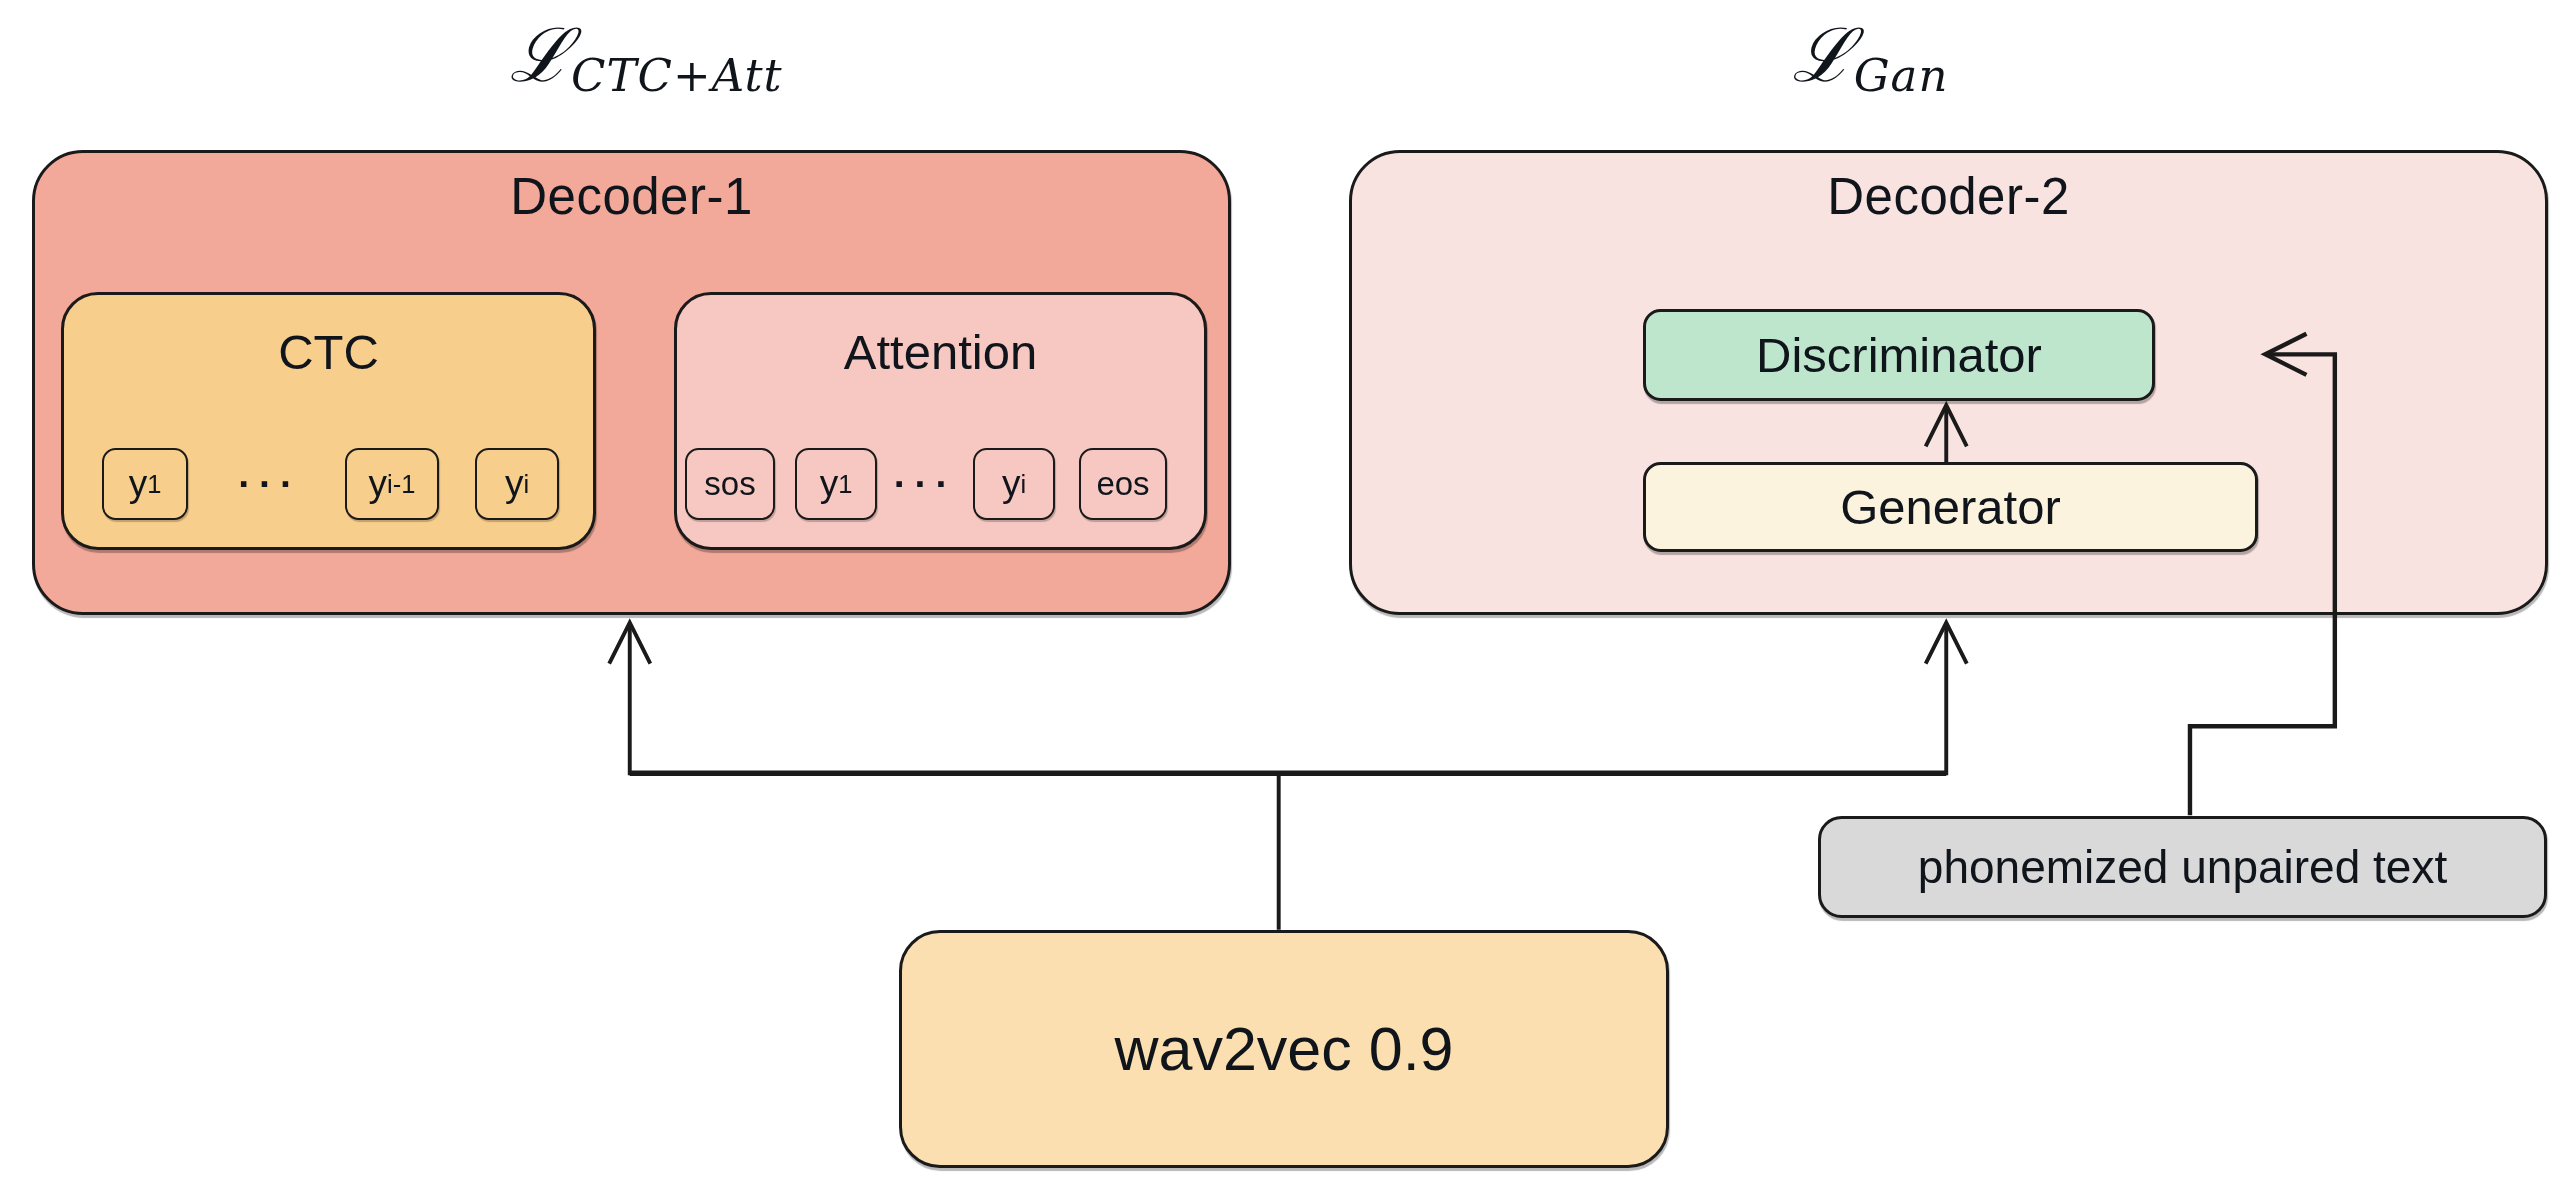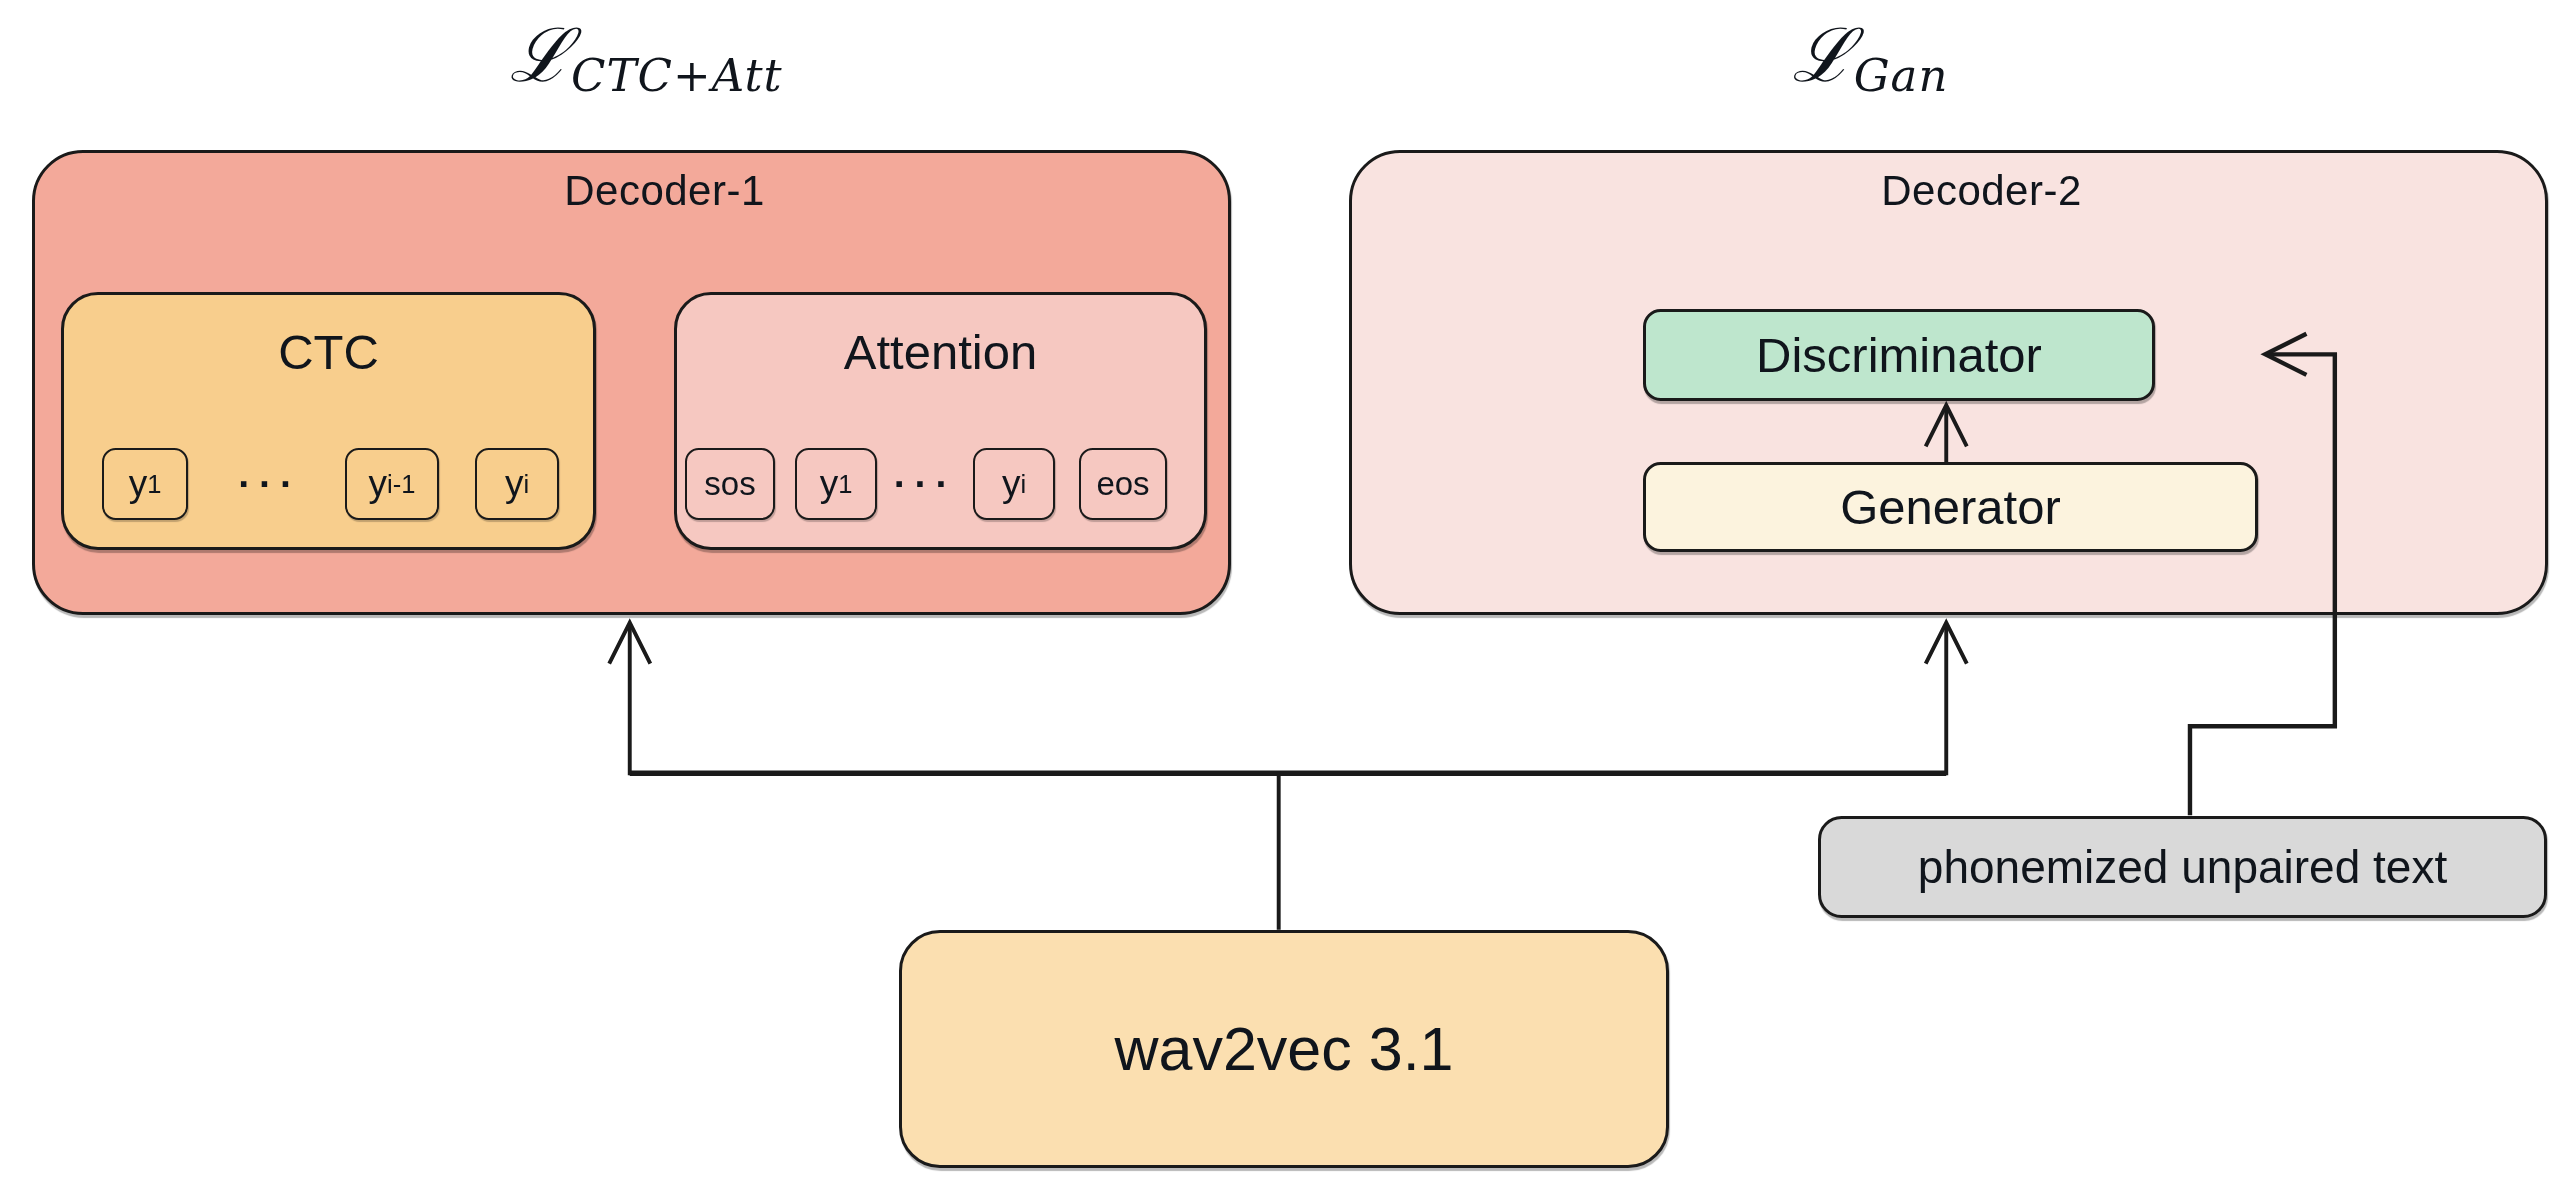"Decoder-1" .title-row { font-size: 42px -> 51px; margin-left: 33px -> none }
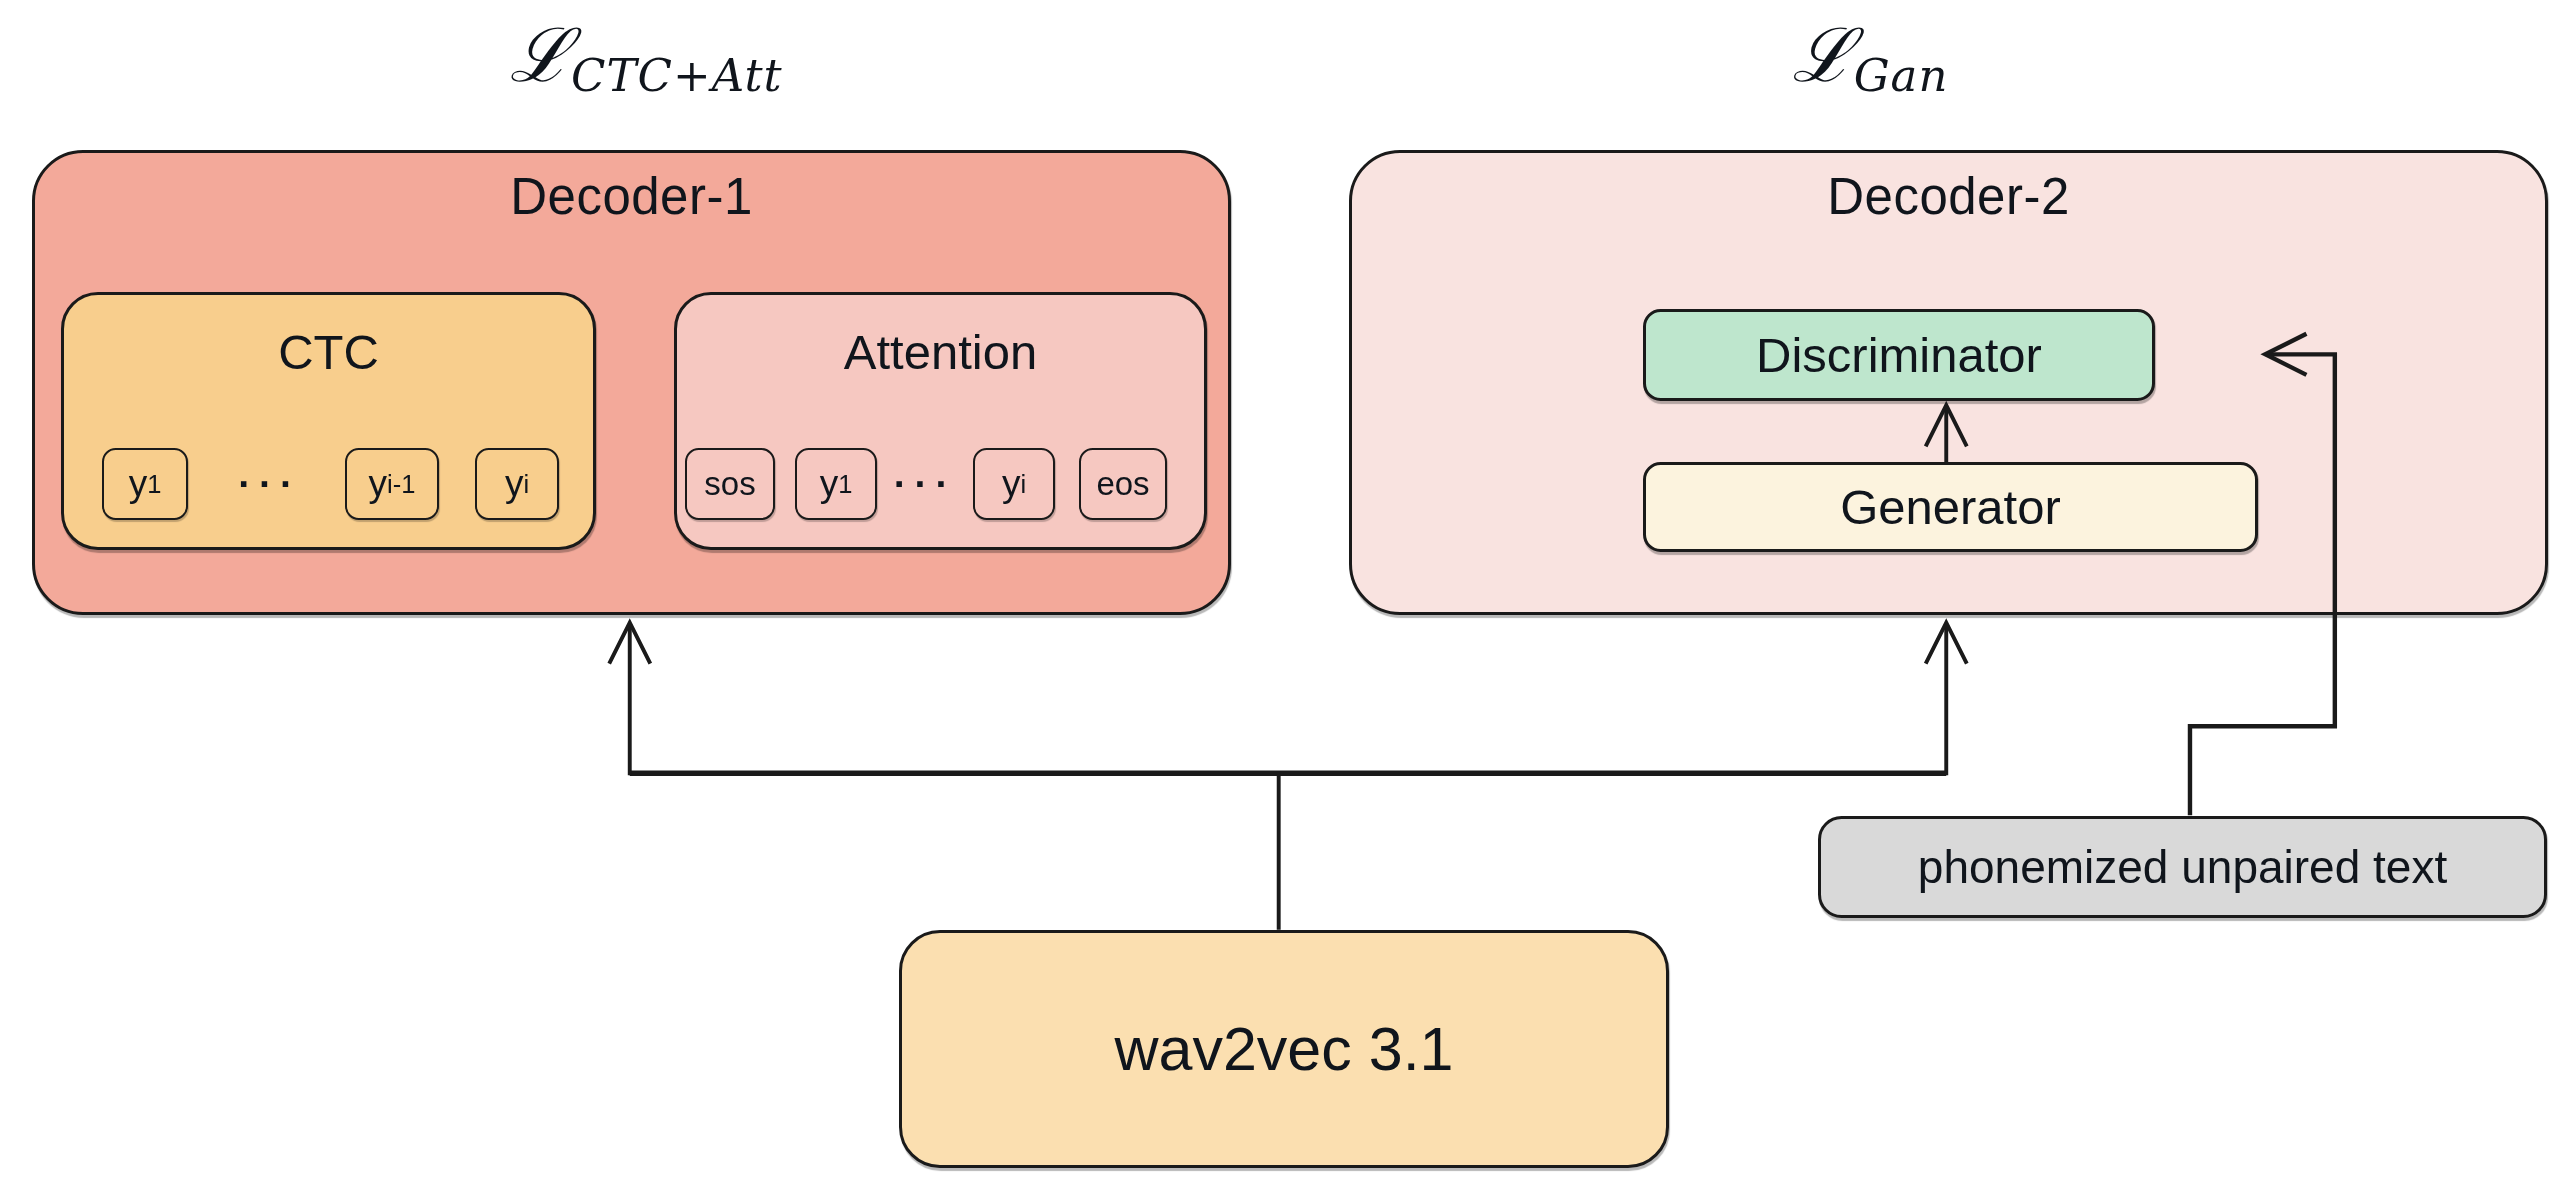"wav2vec 3.1" span { text: 3.1 -> 0.9 }
